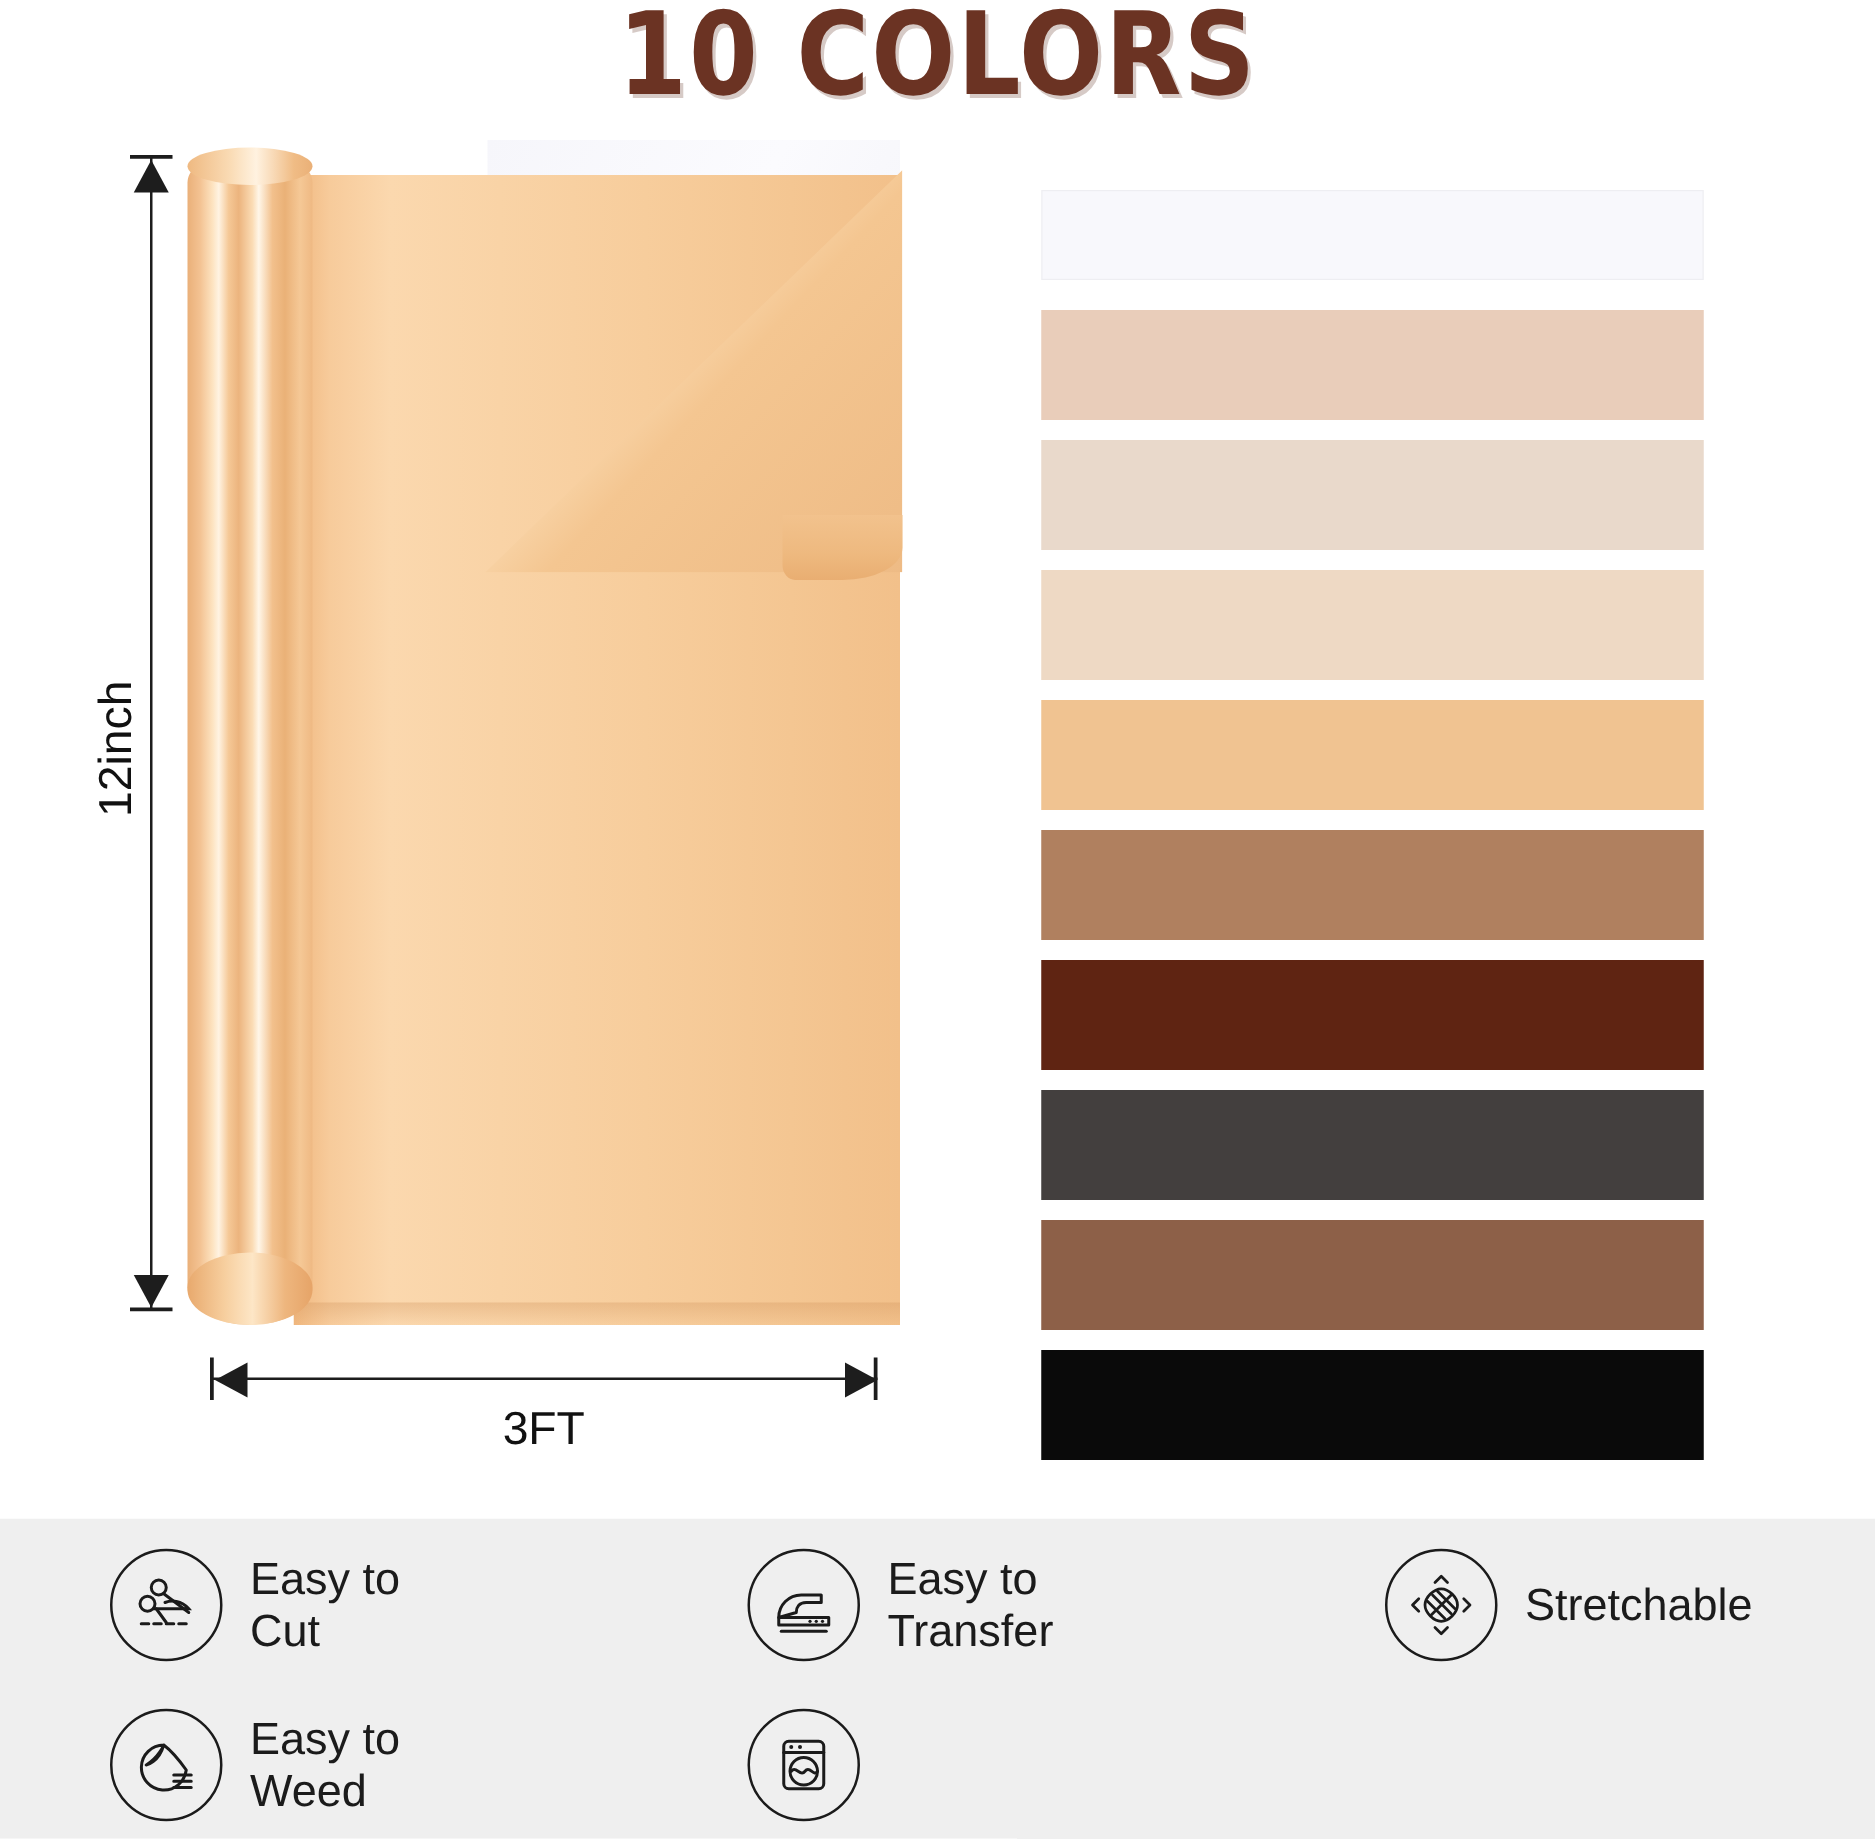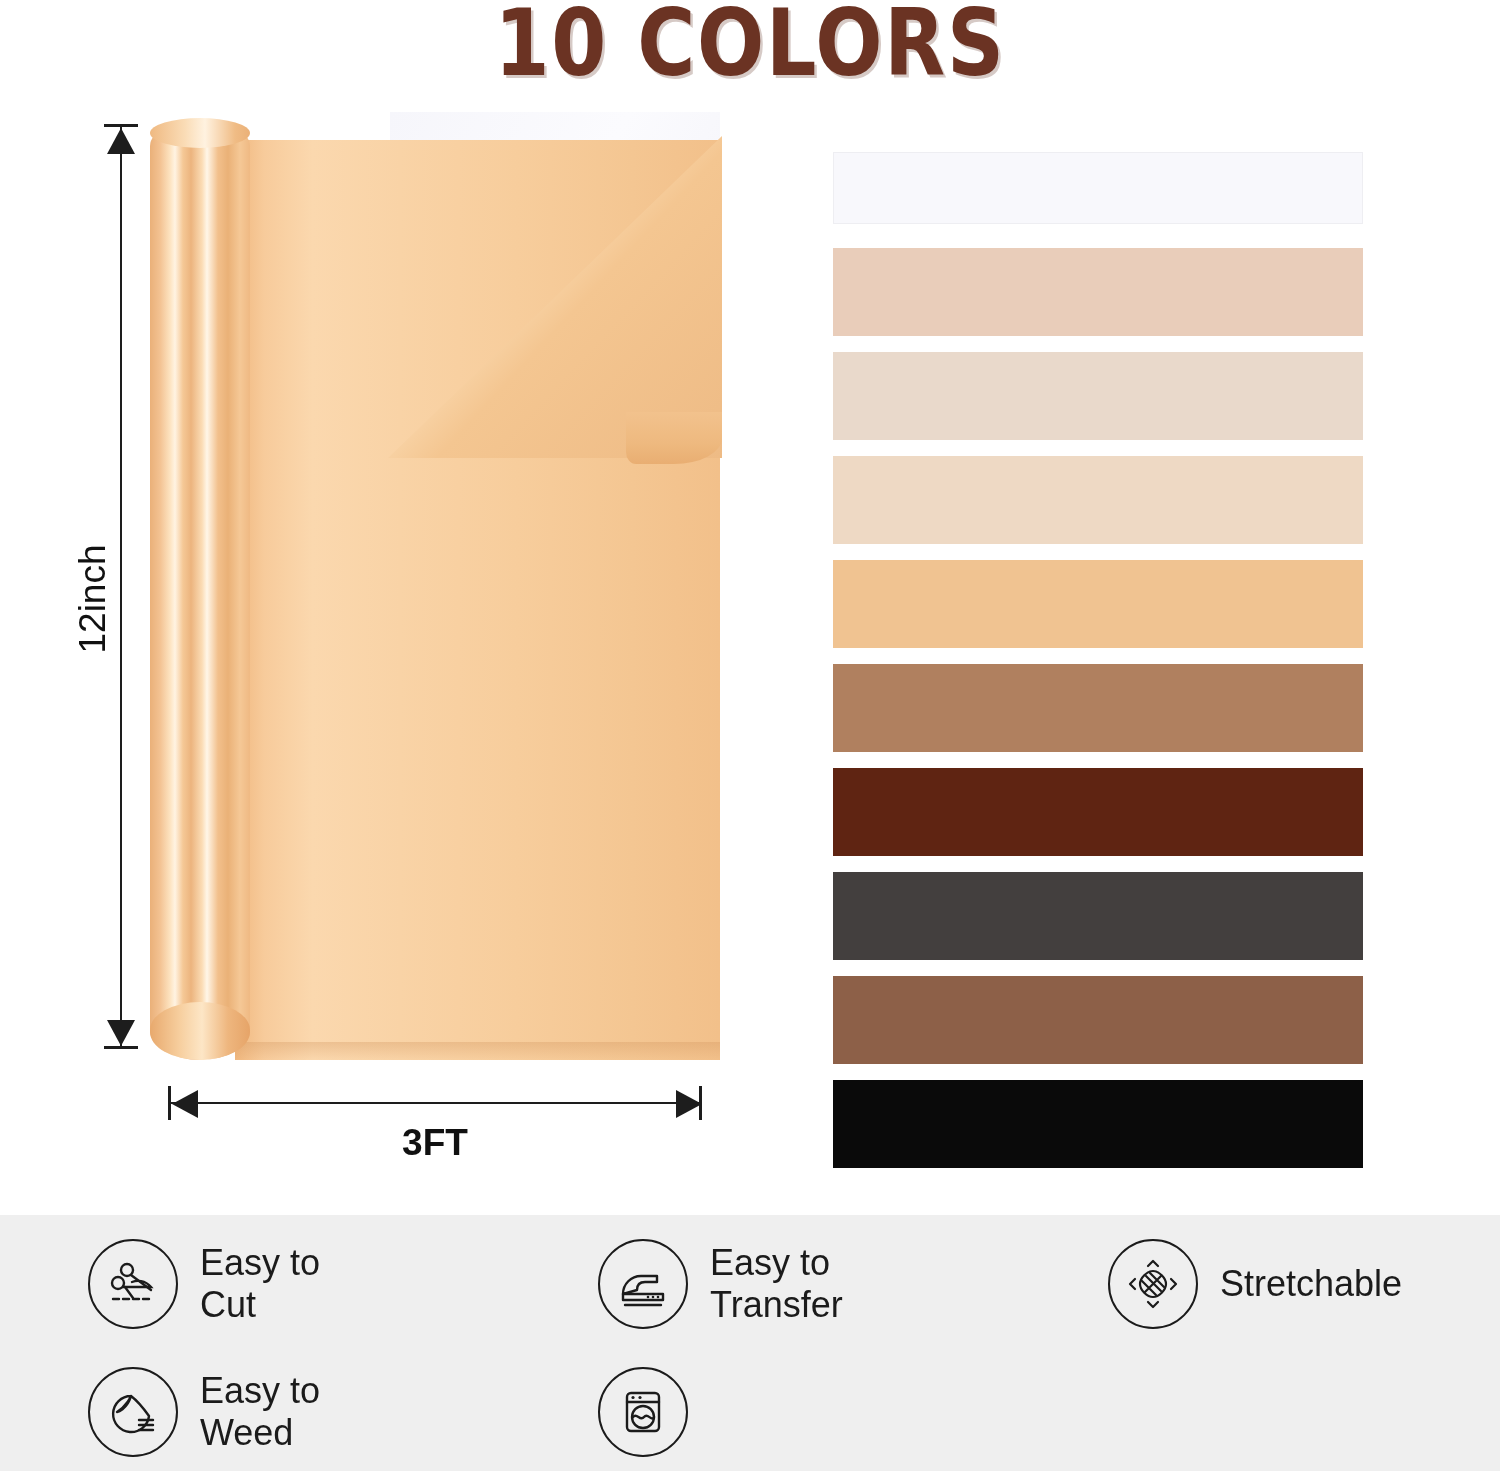"3FT" #dim-h-label { font-weight: bold -> none }
